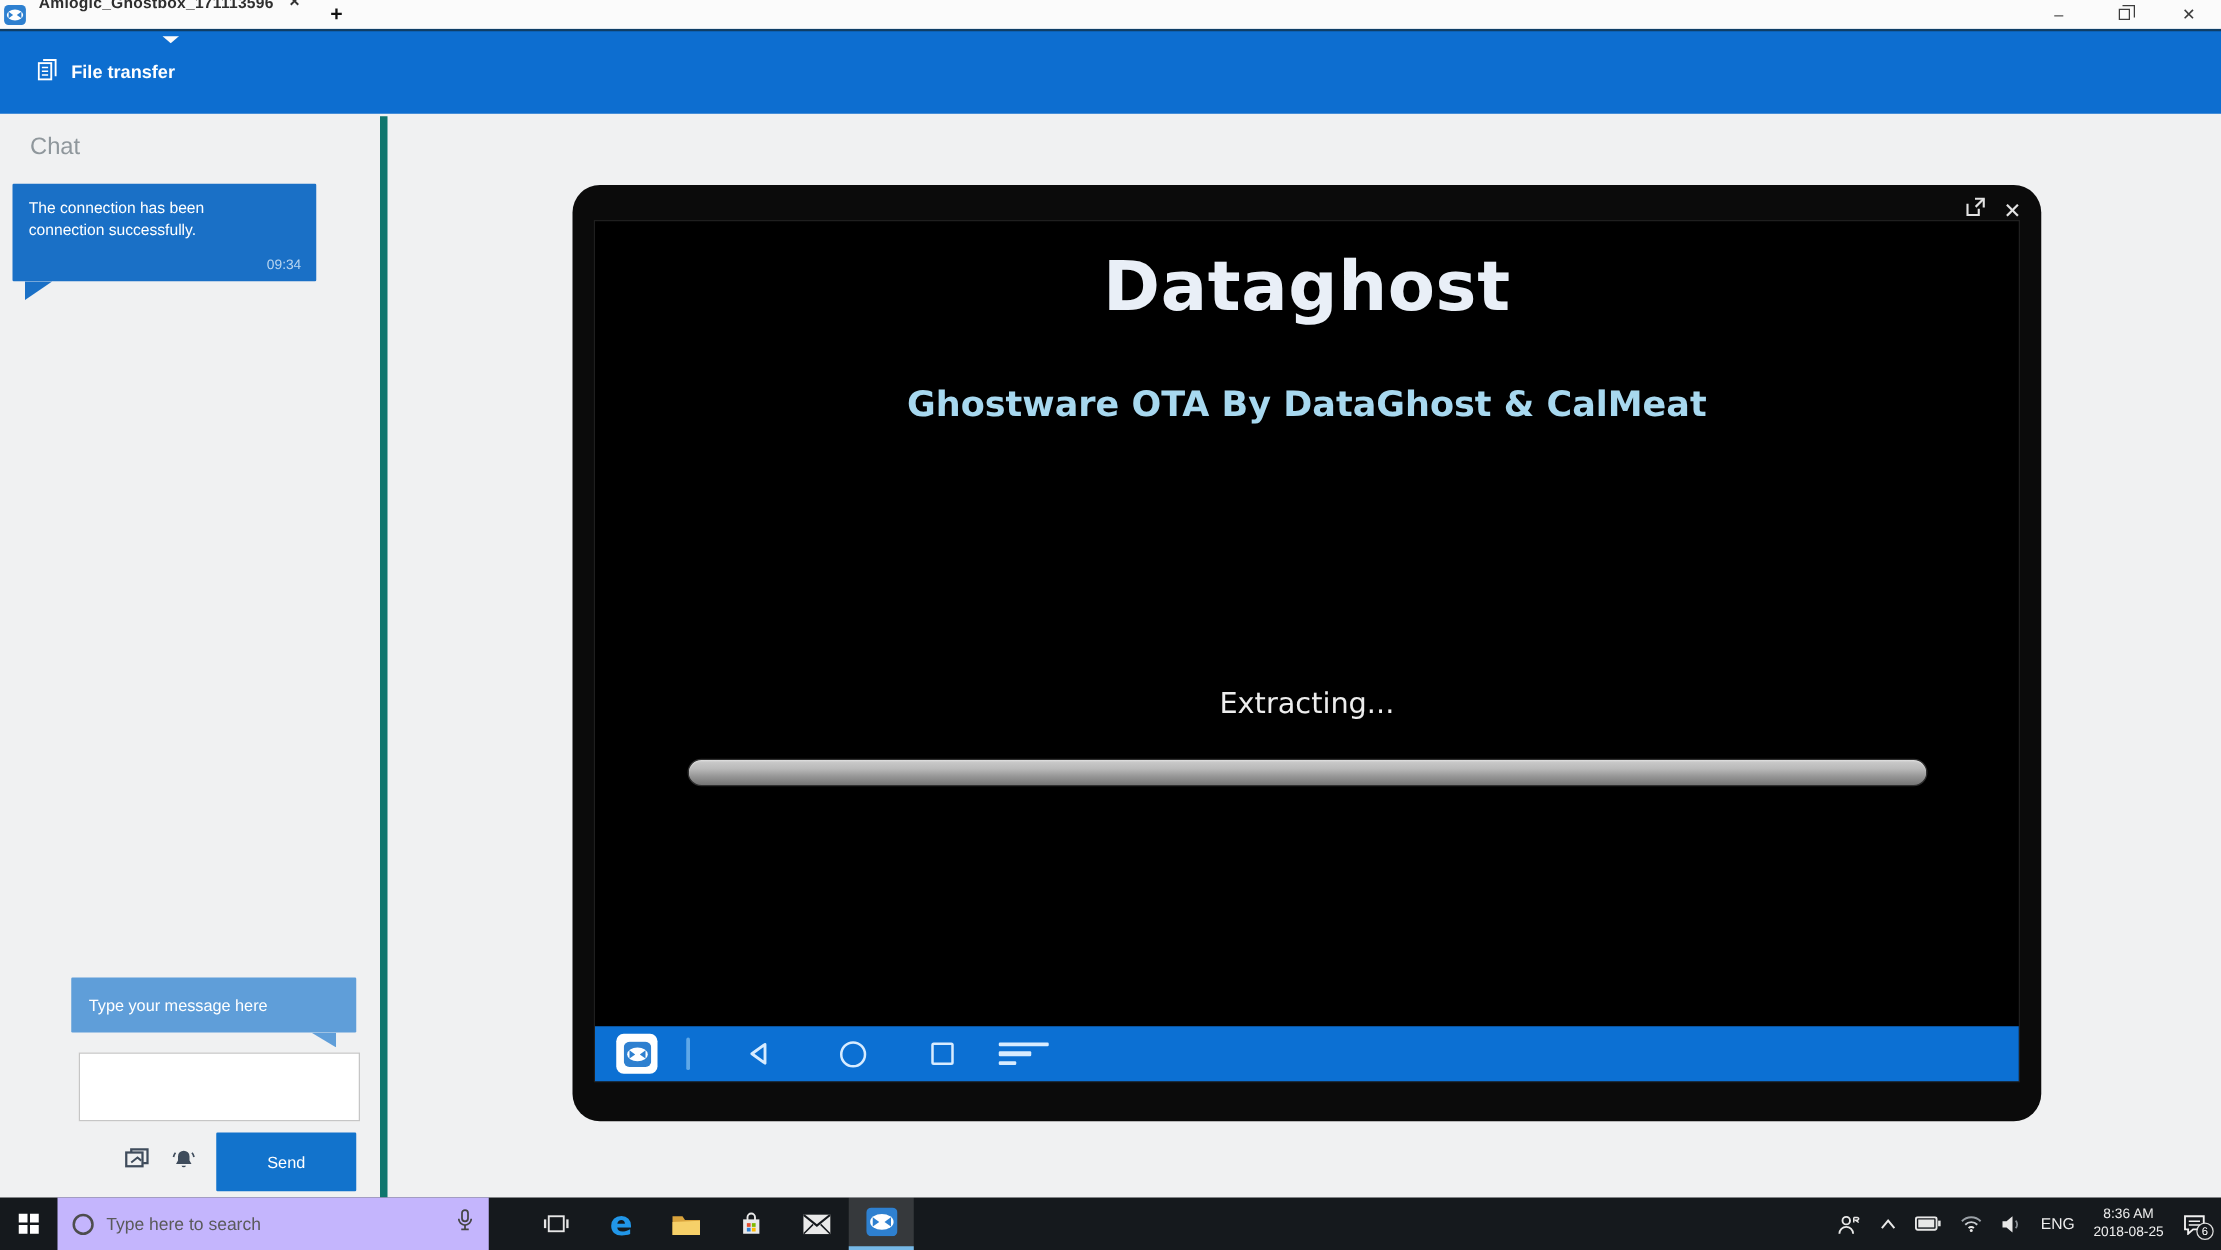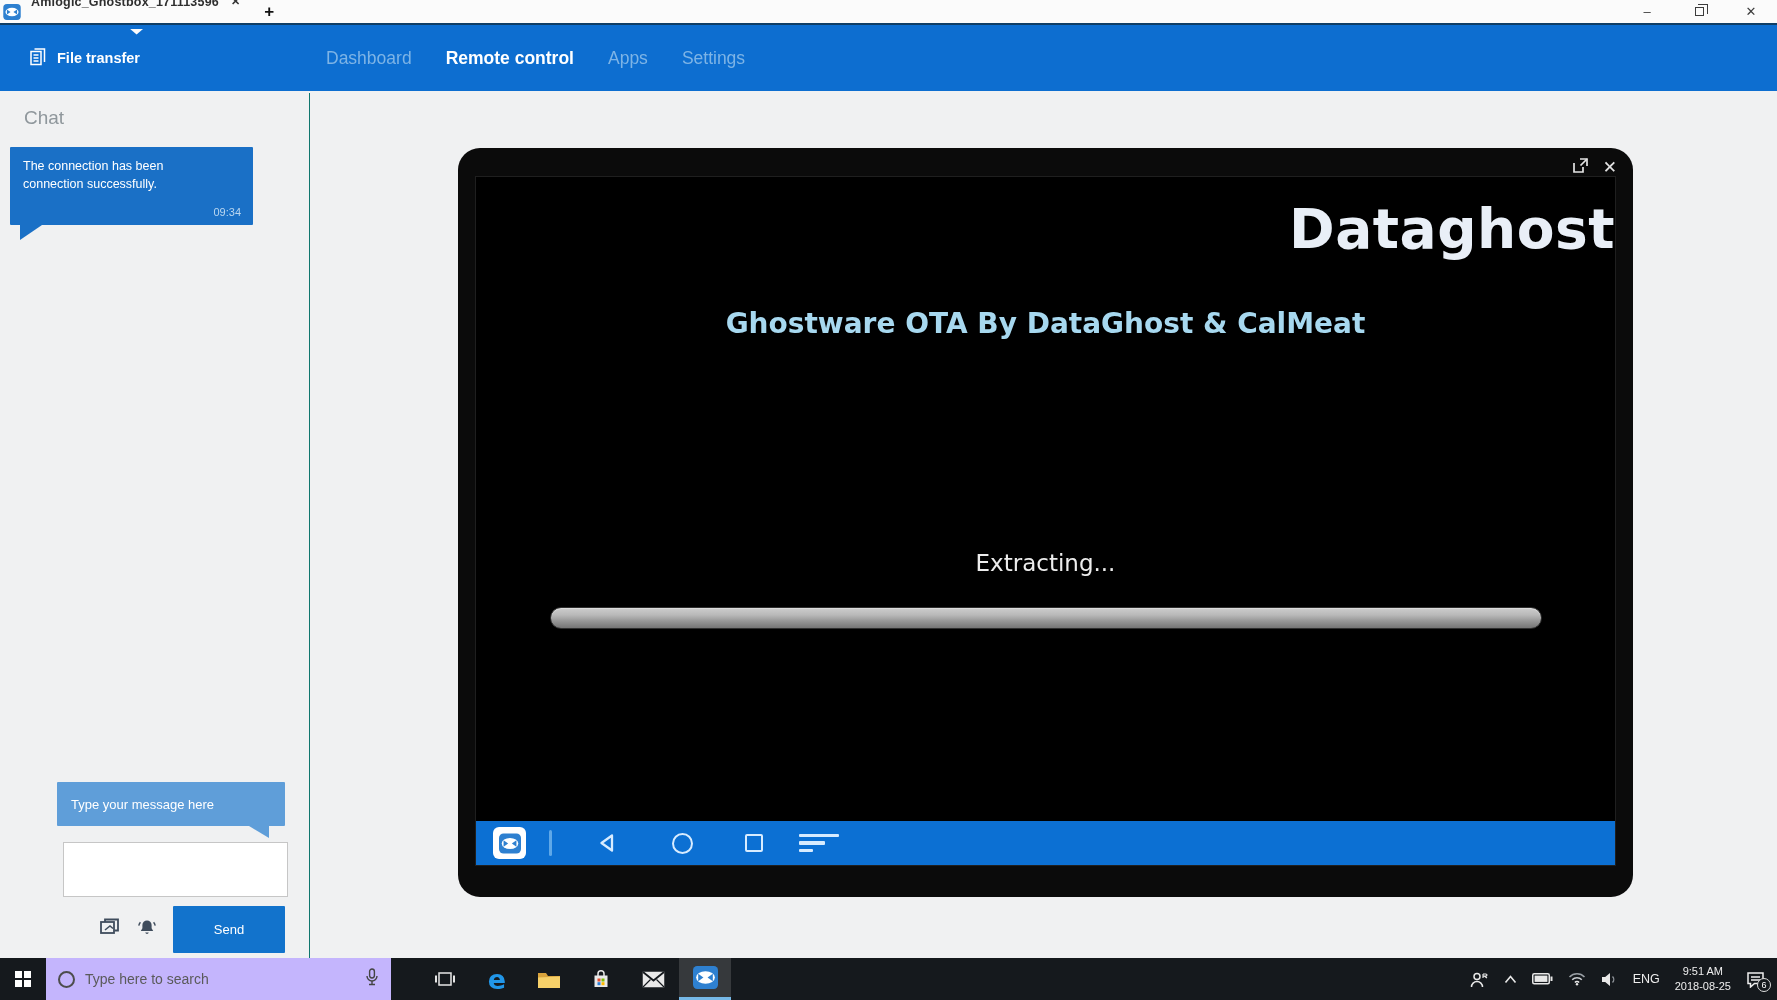"Dashboard" nav.main-nav { html: <nav> <span>Dashboard</span> <span>Remote control</span> <span>Apps</span> <span>Settings</span> </nav> -> none }
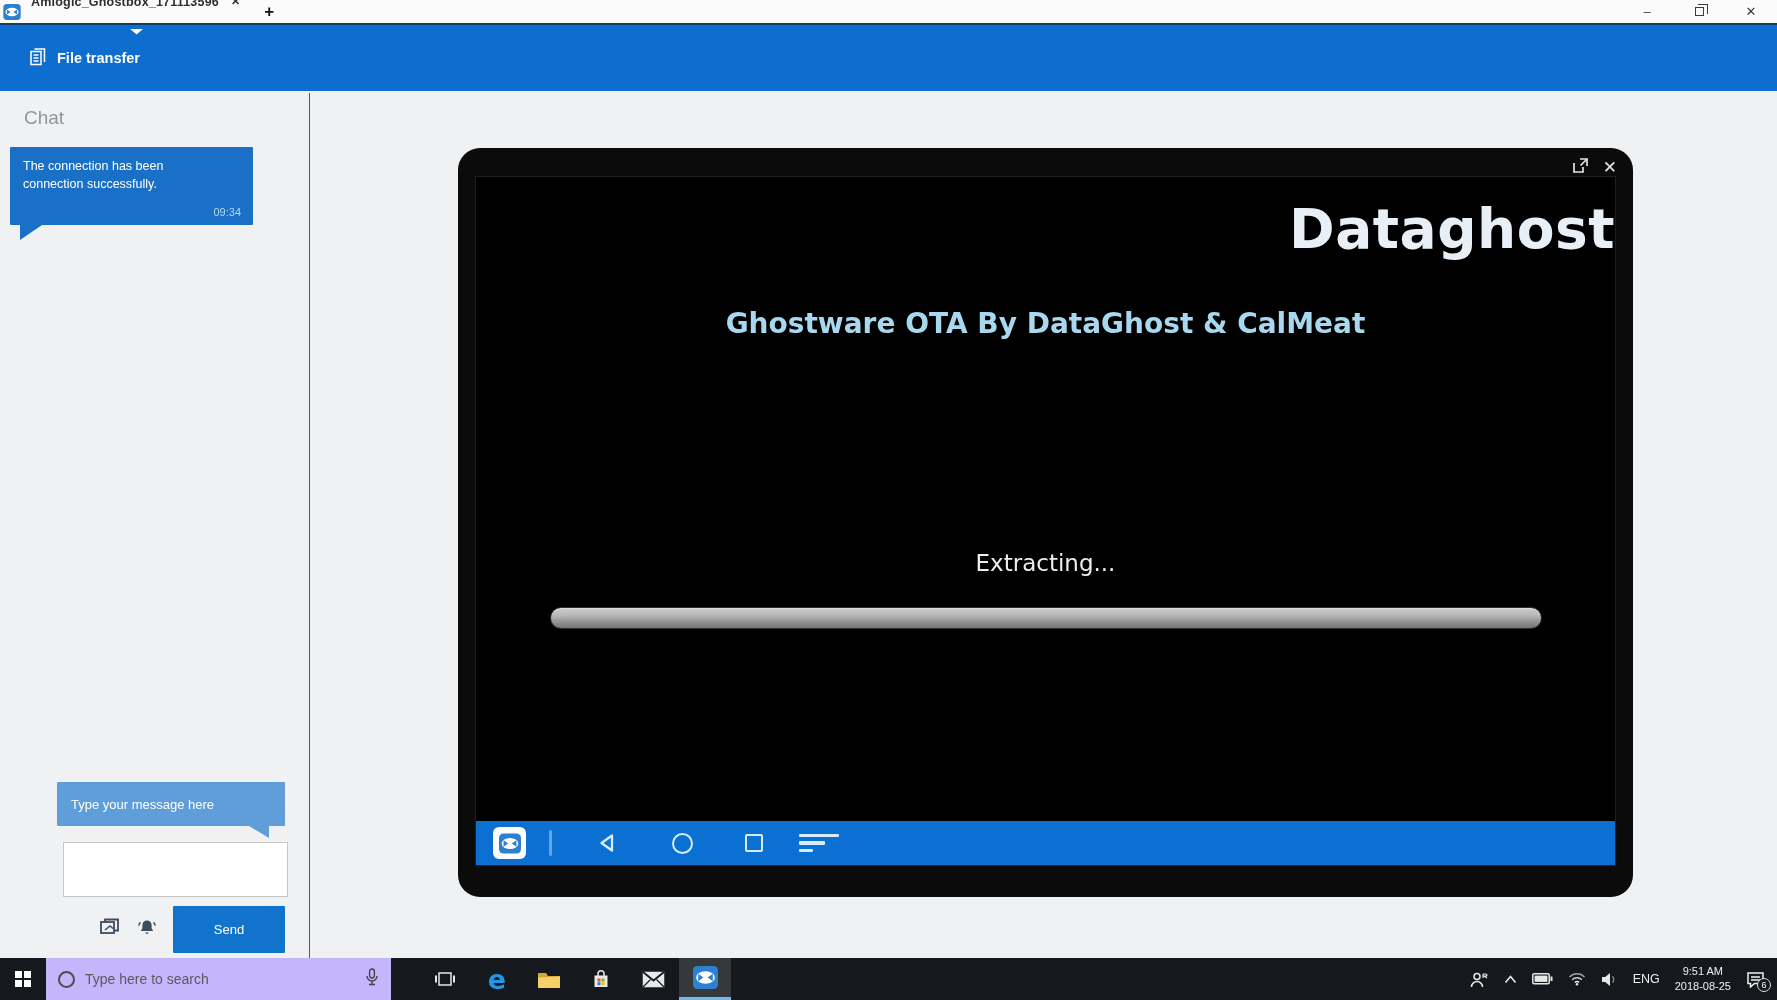"Chat" .chat-panel { border-right: 1px solid #0f766e -> 6px solid #0f766e }
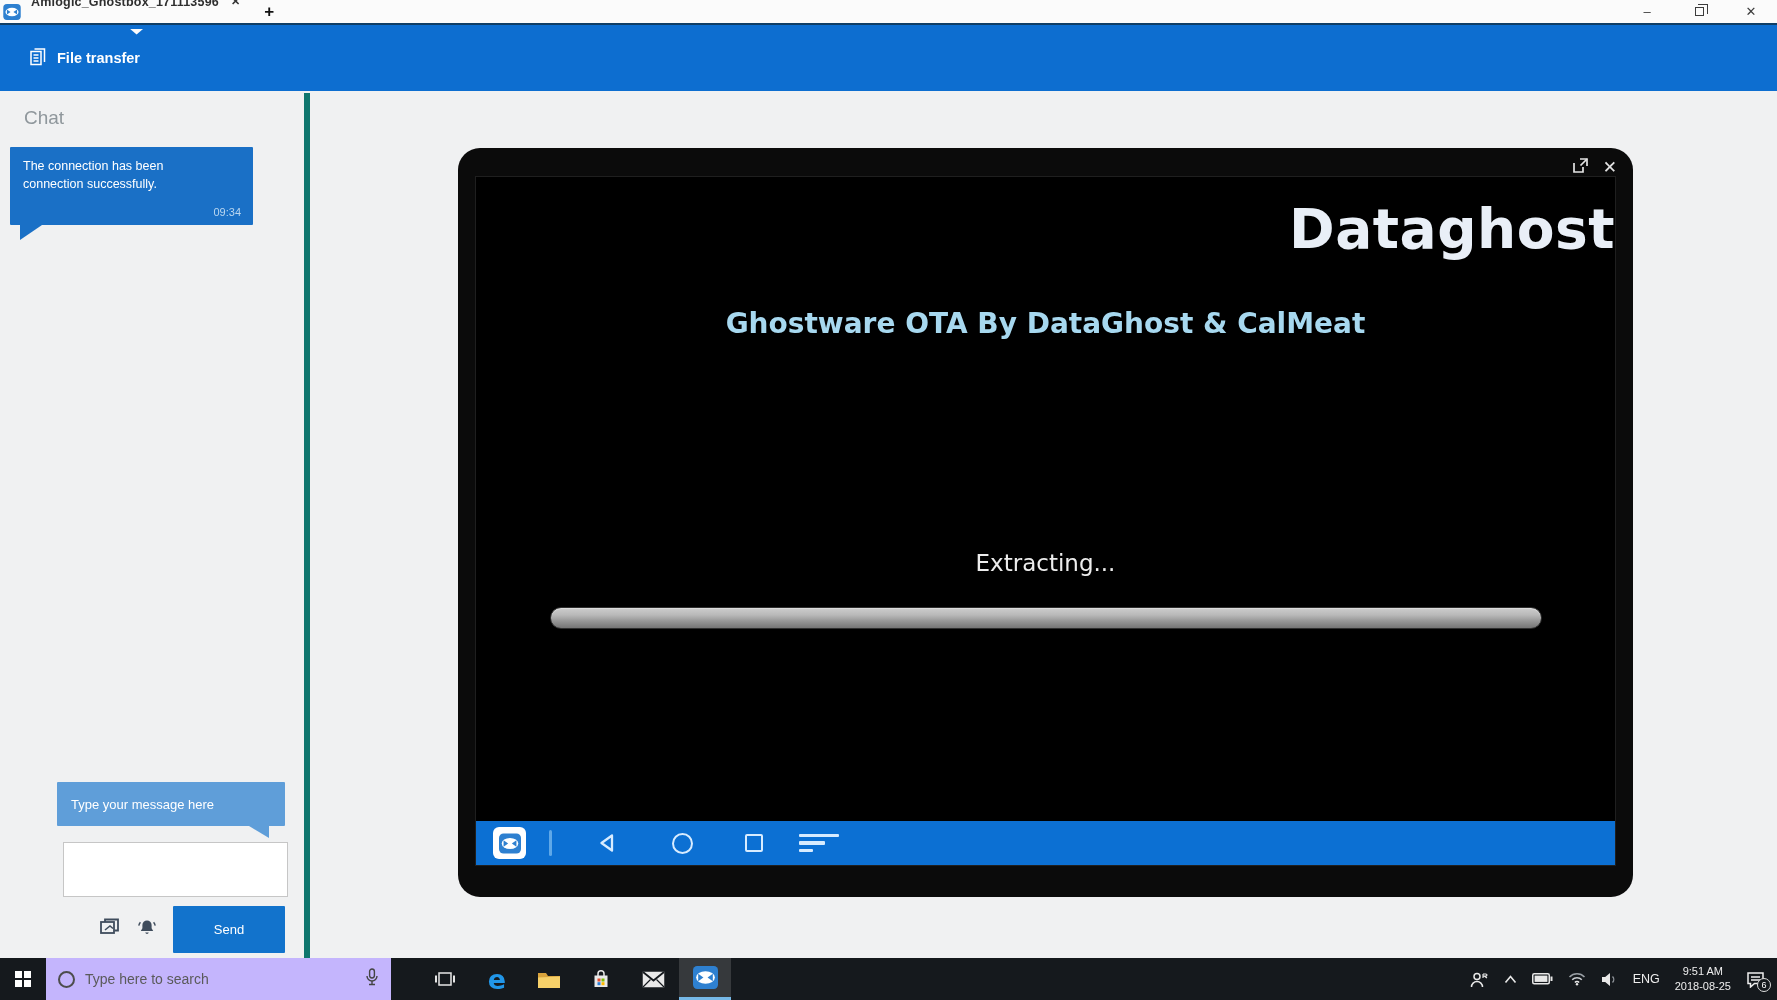"Dataghost" .rs-title { text-align: right -> center }
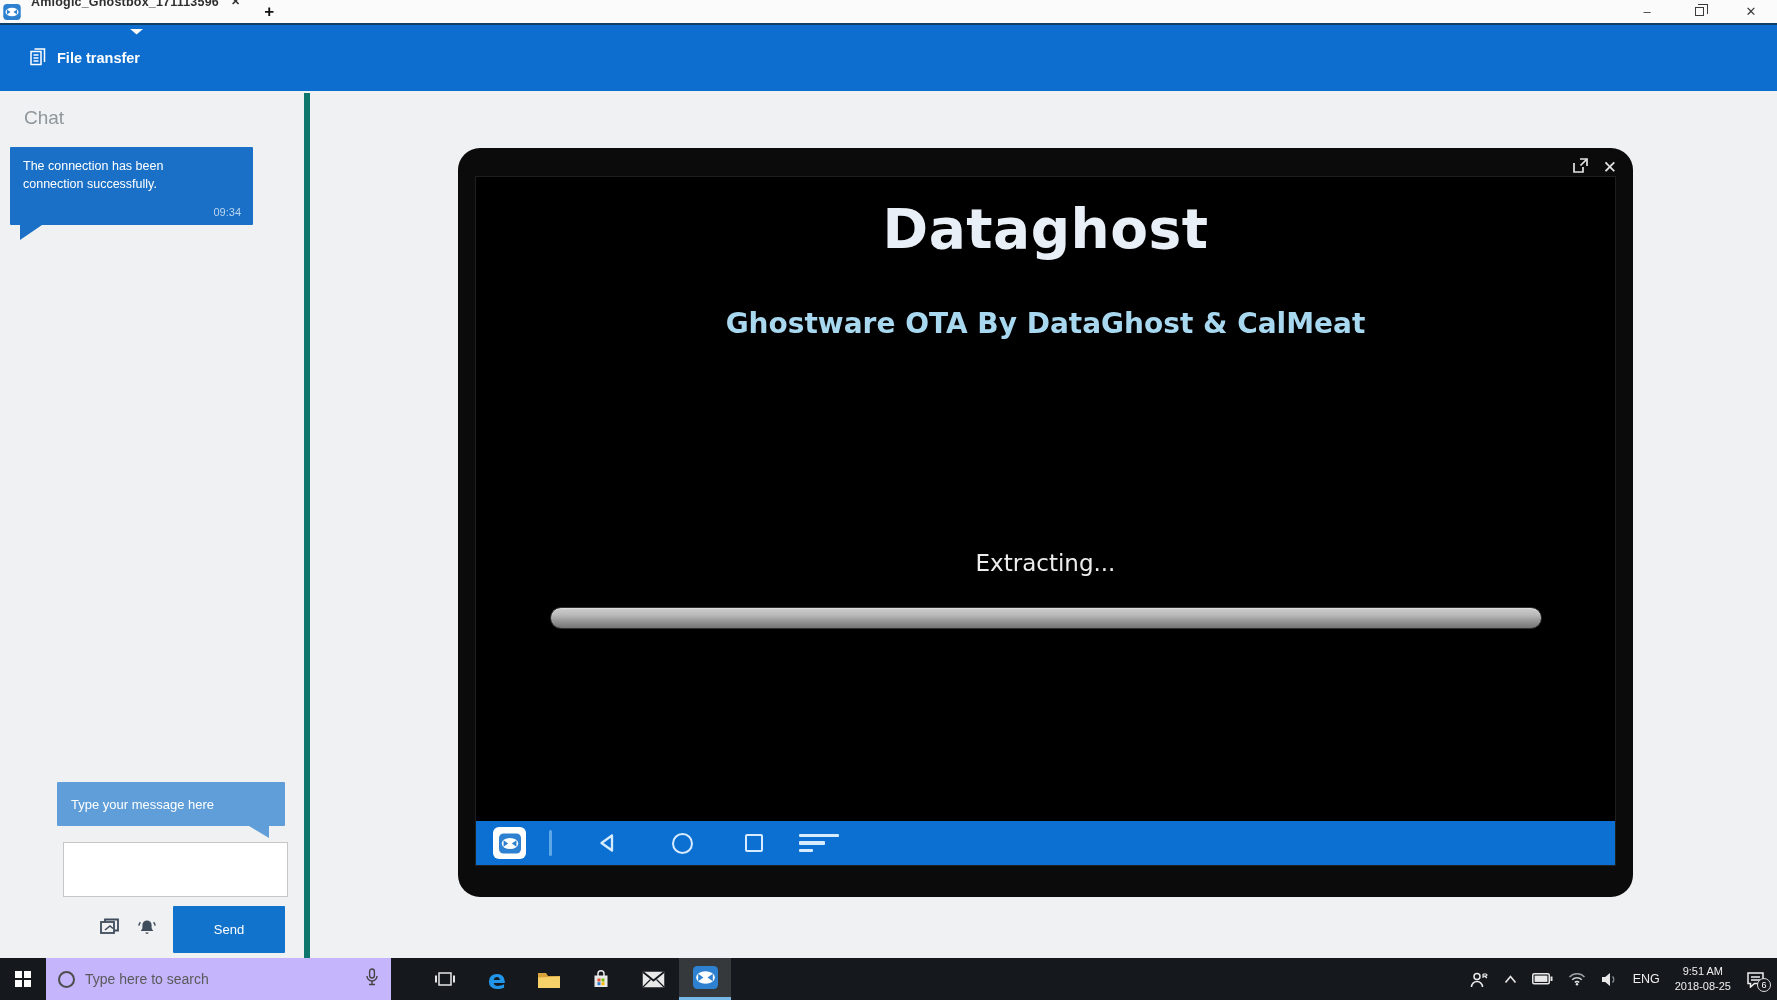"9:51 AM" div { text: 9:51 -> 8:36 }
